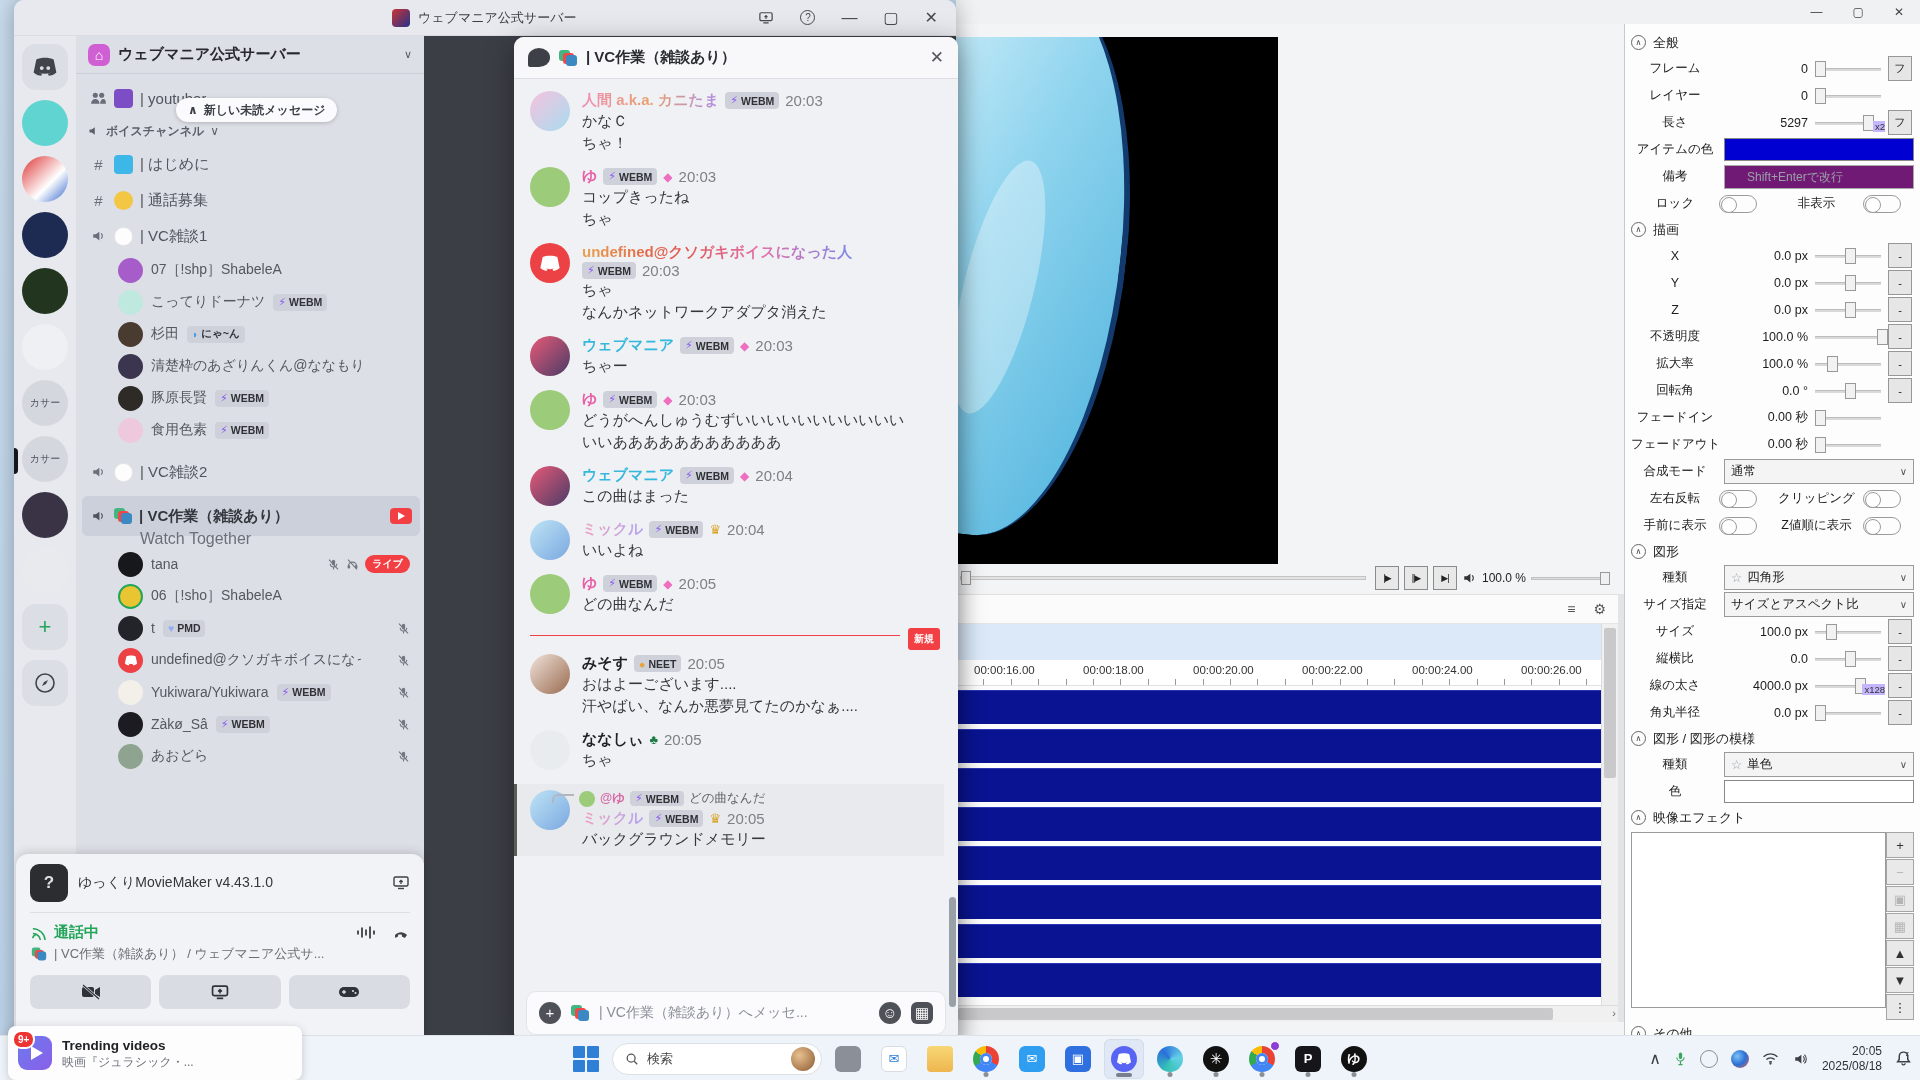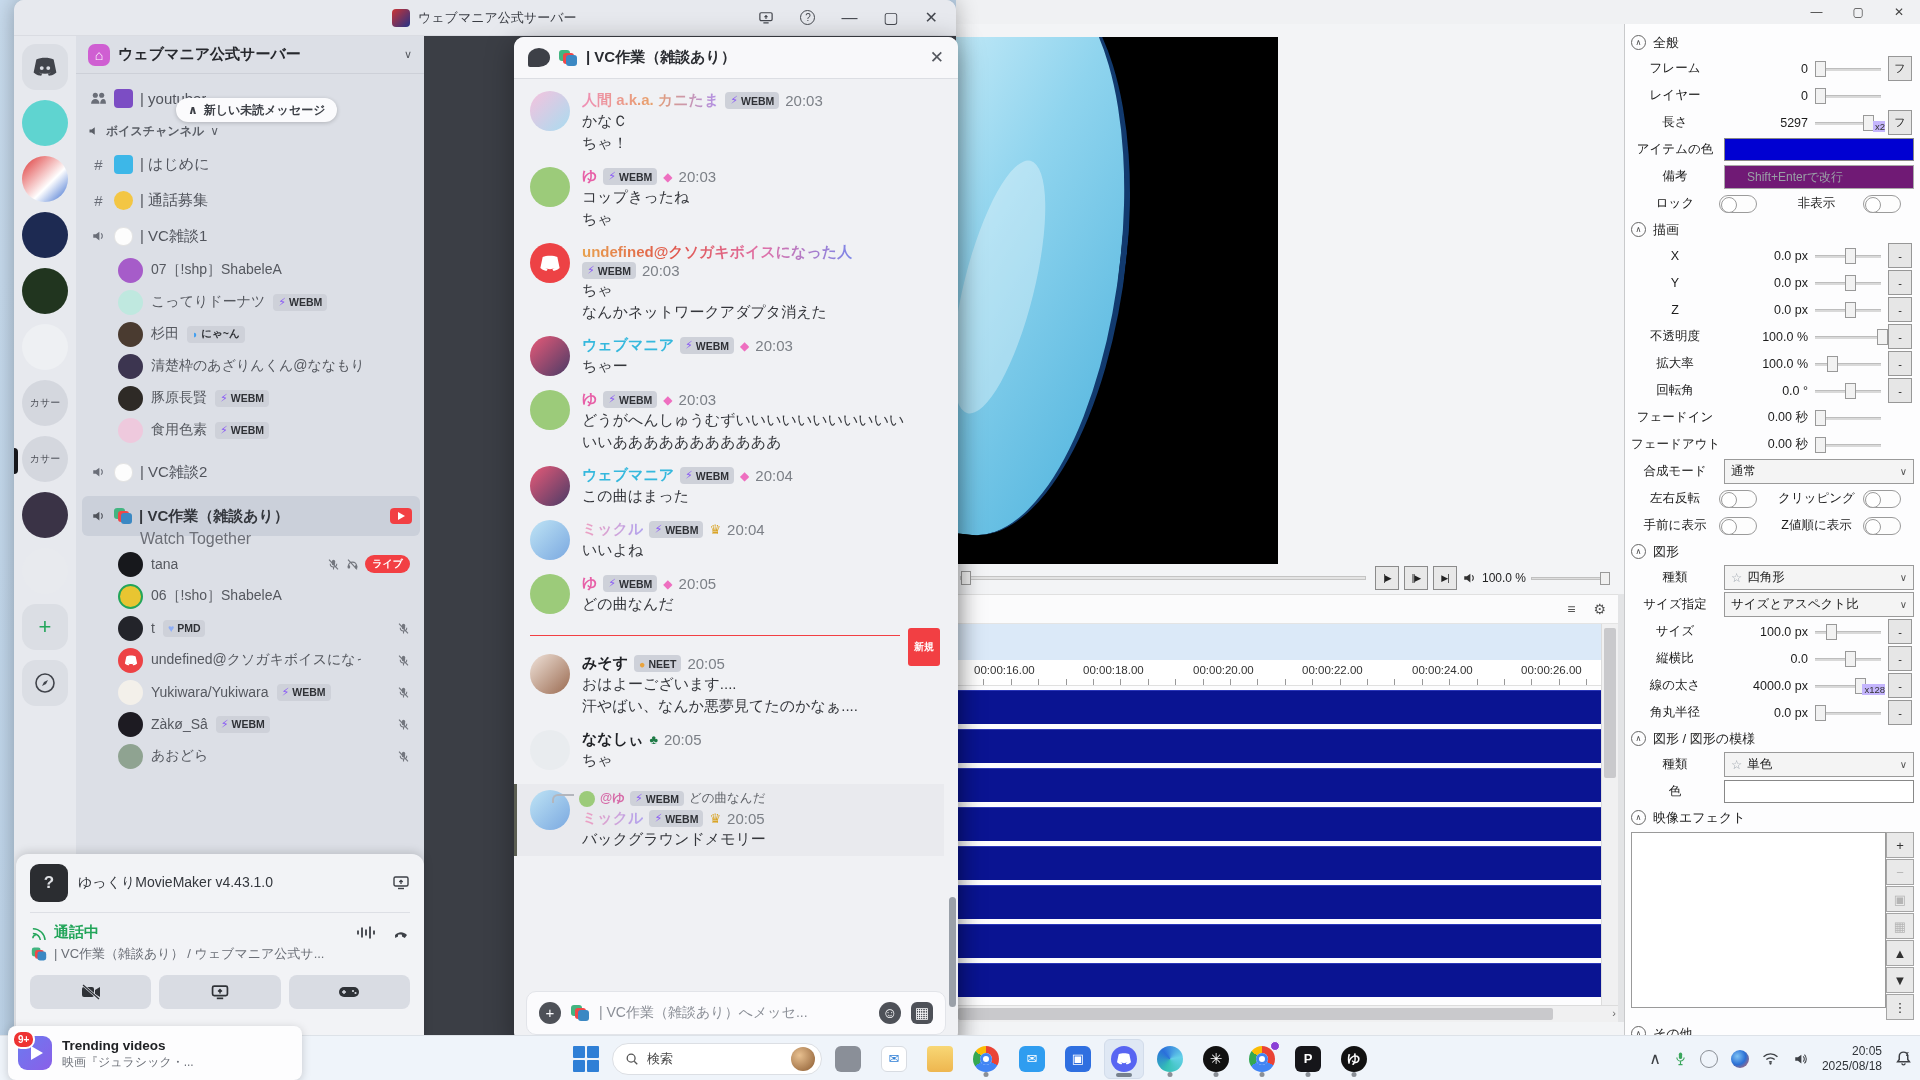"新規" .newbadge { padding: 12px 6px -> 4px 6px }
